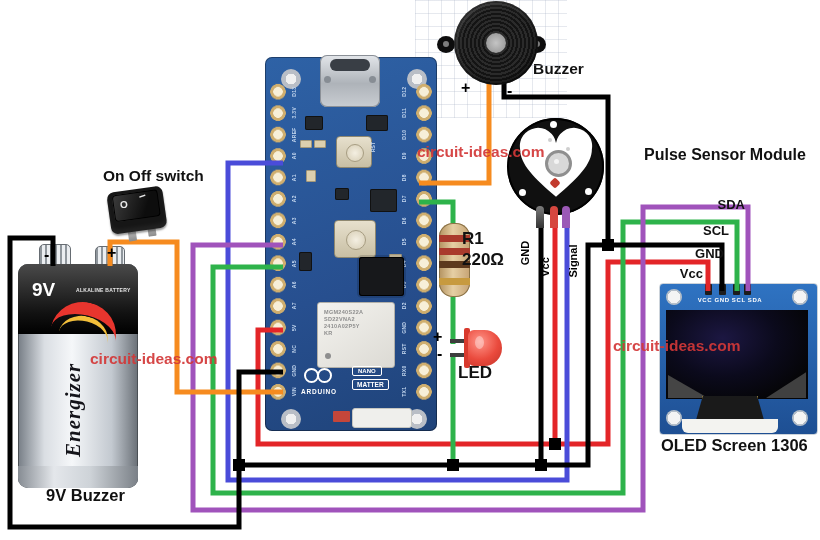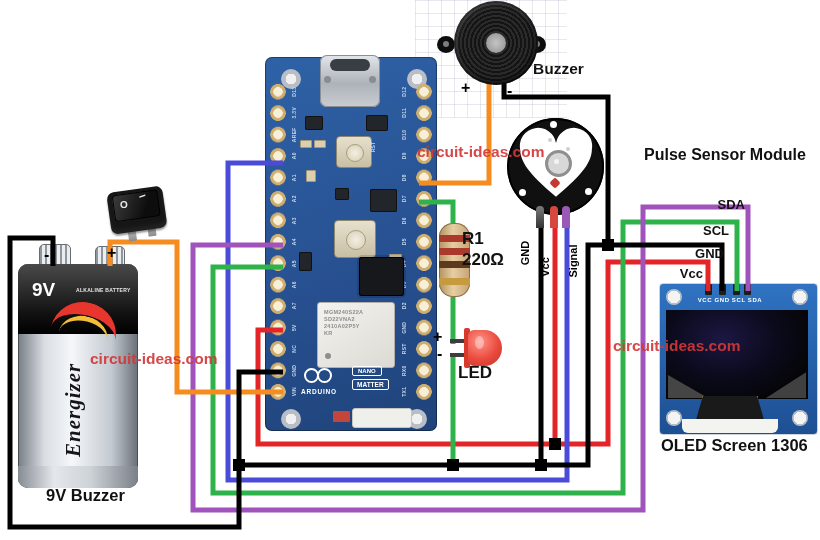"On Off switch" div.lbl { html: none -> <div>On Off switch</div> }
